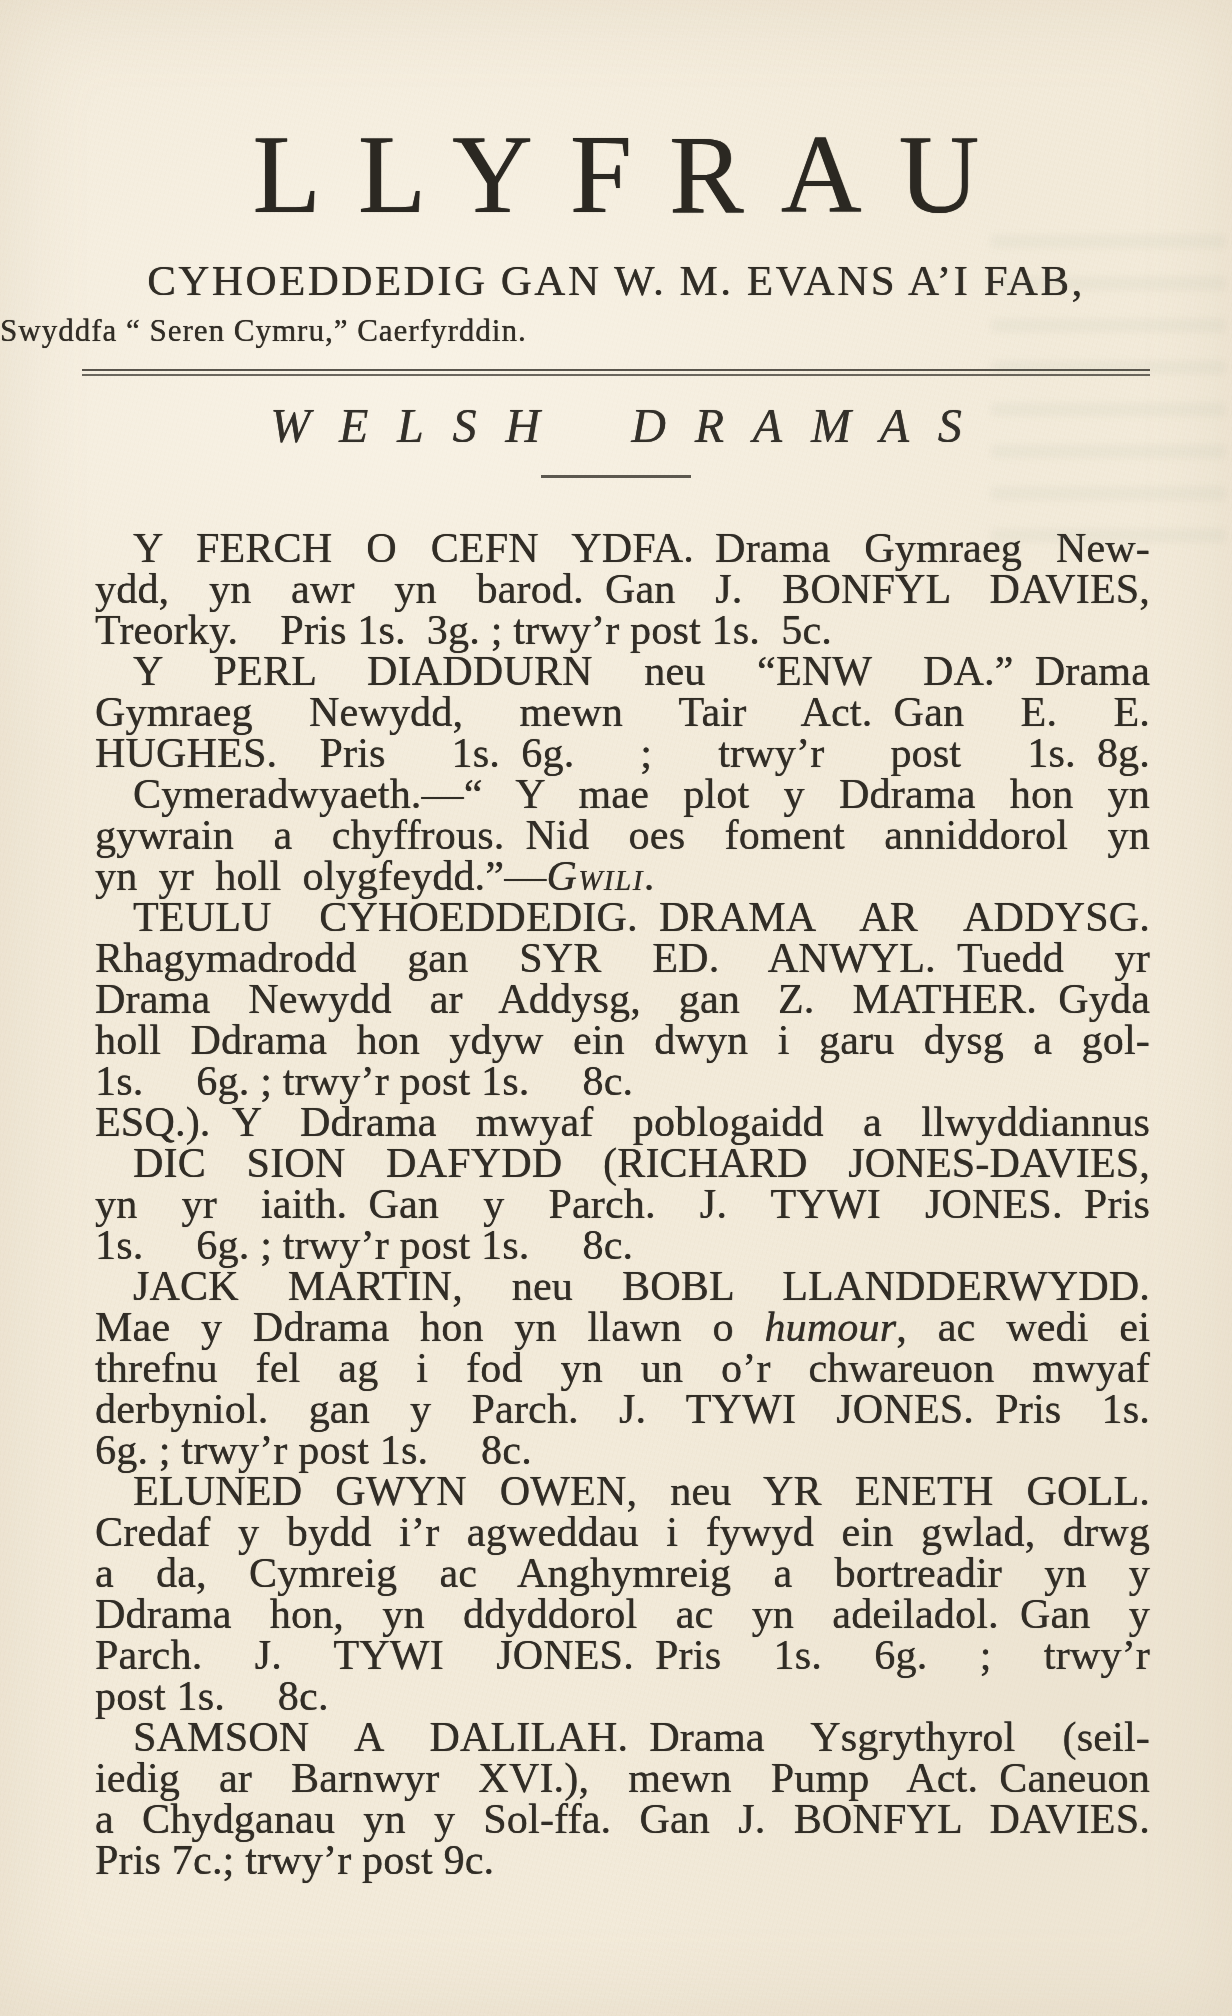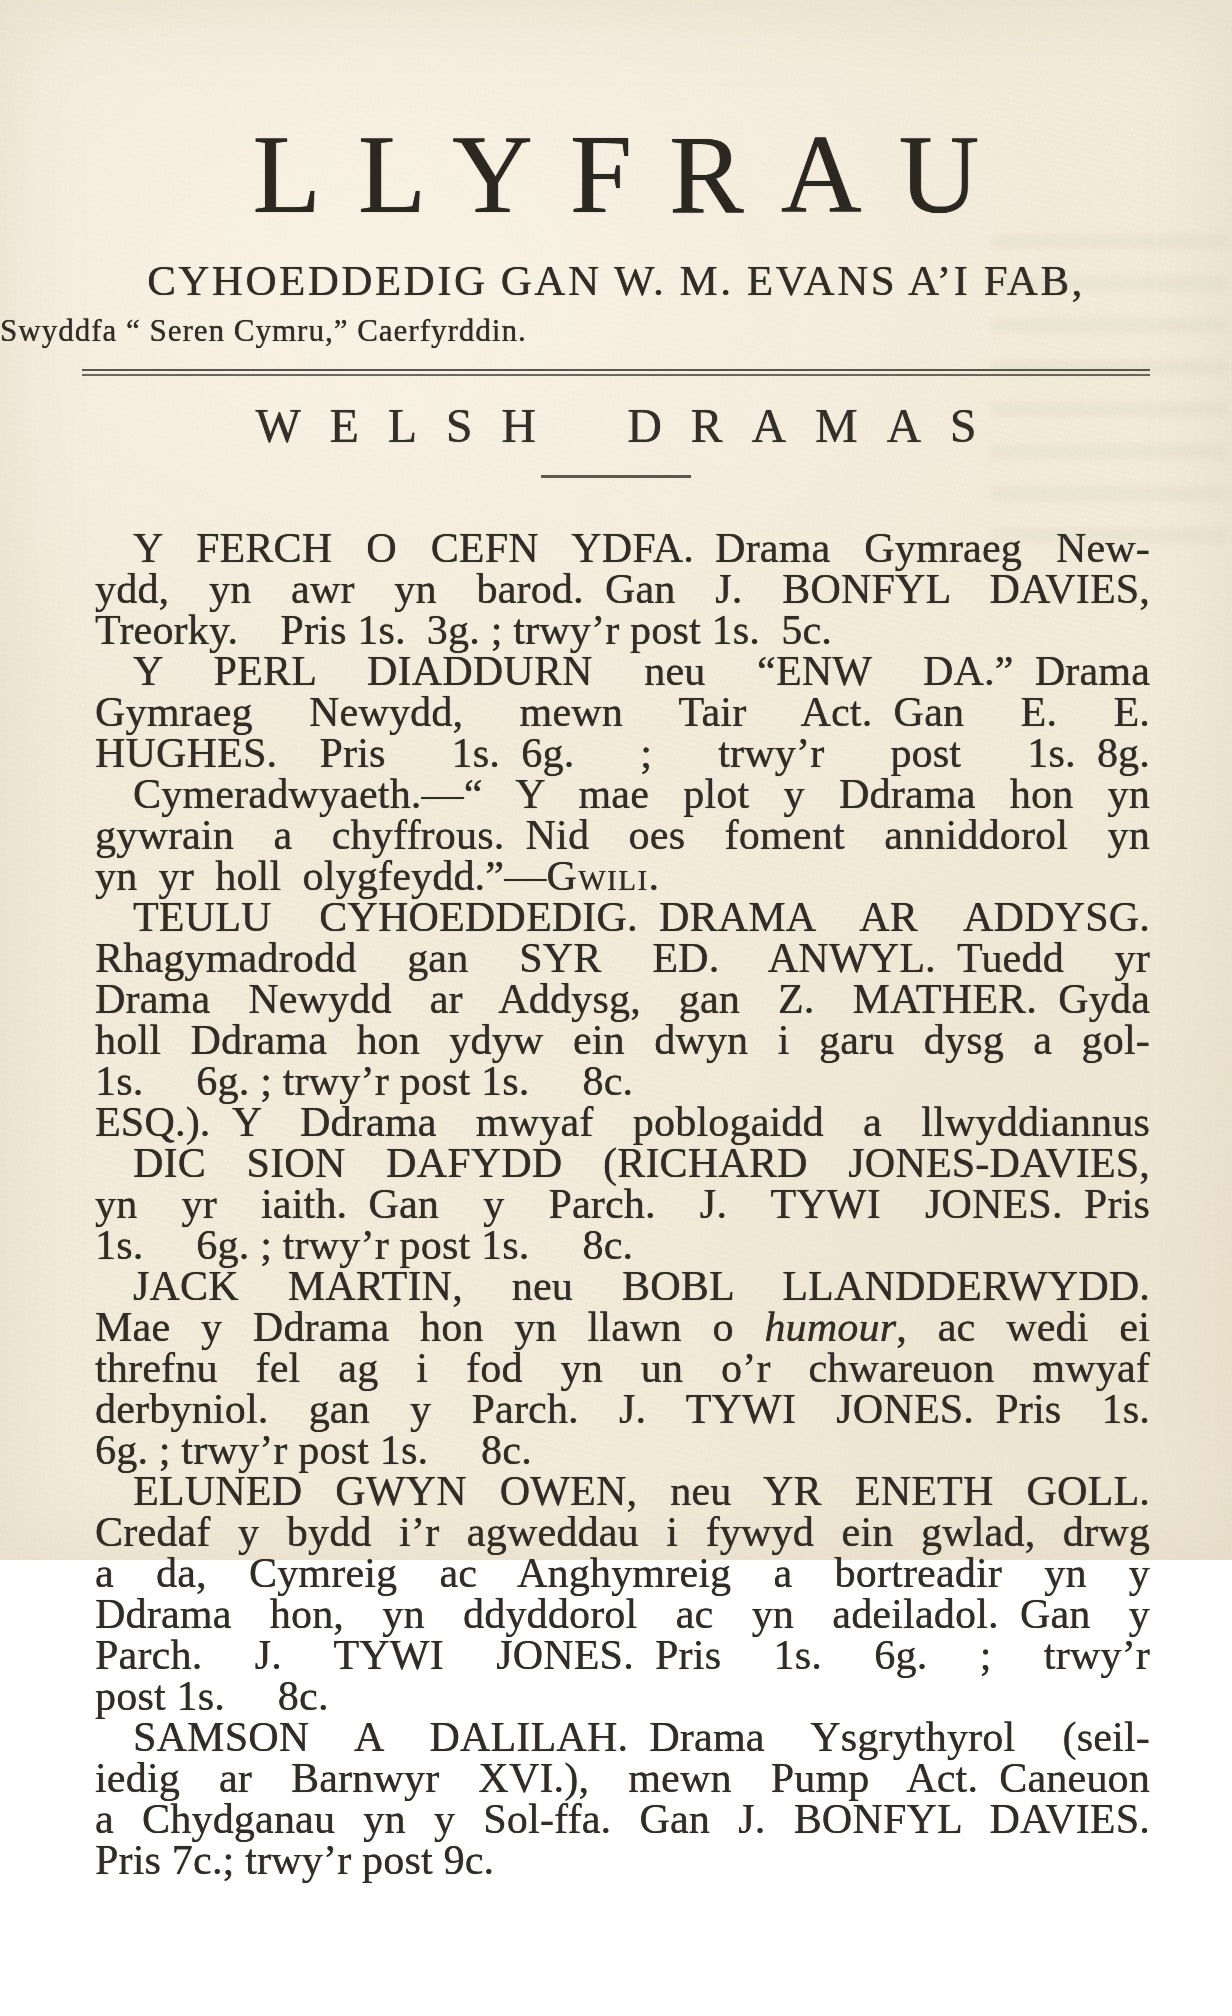"LLYFRAU" .page { height: 1560px -> 2016px }
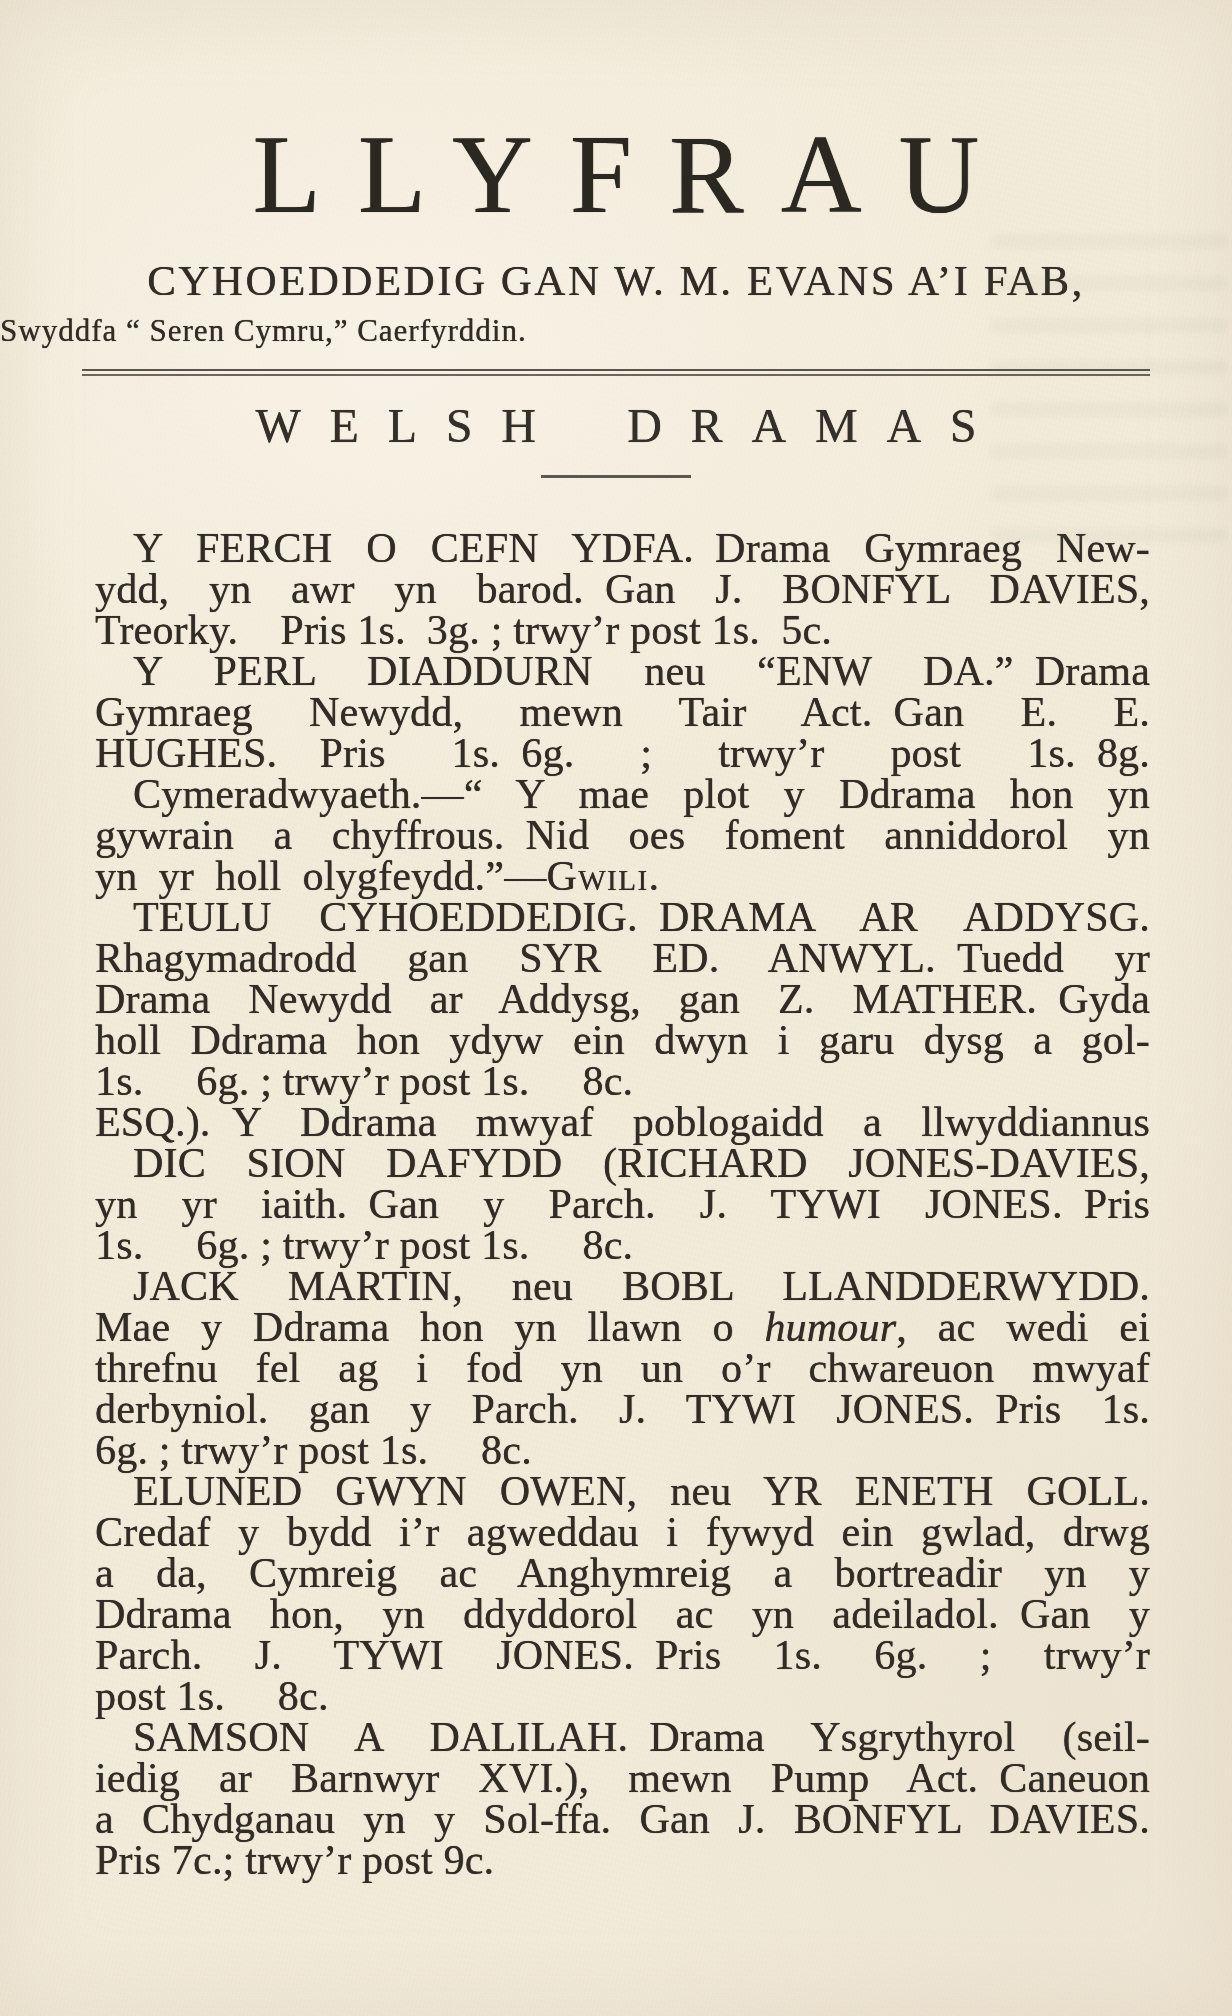"WELSH DRAMAS" .section-heading { font-style: none -> italic }
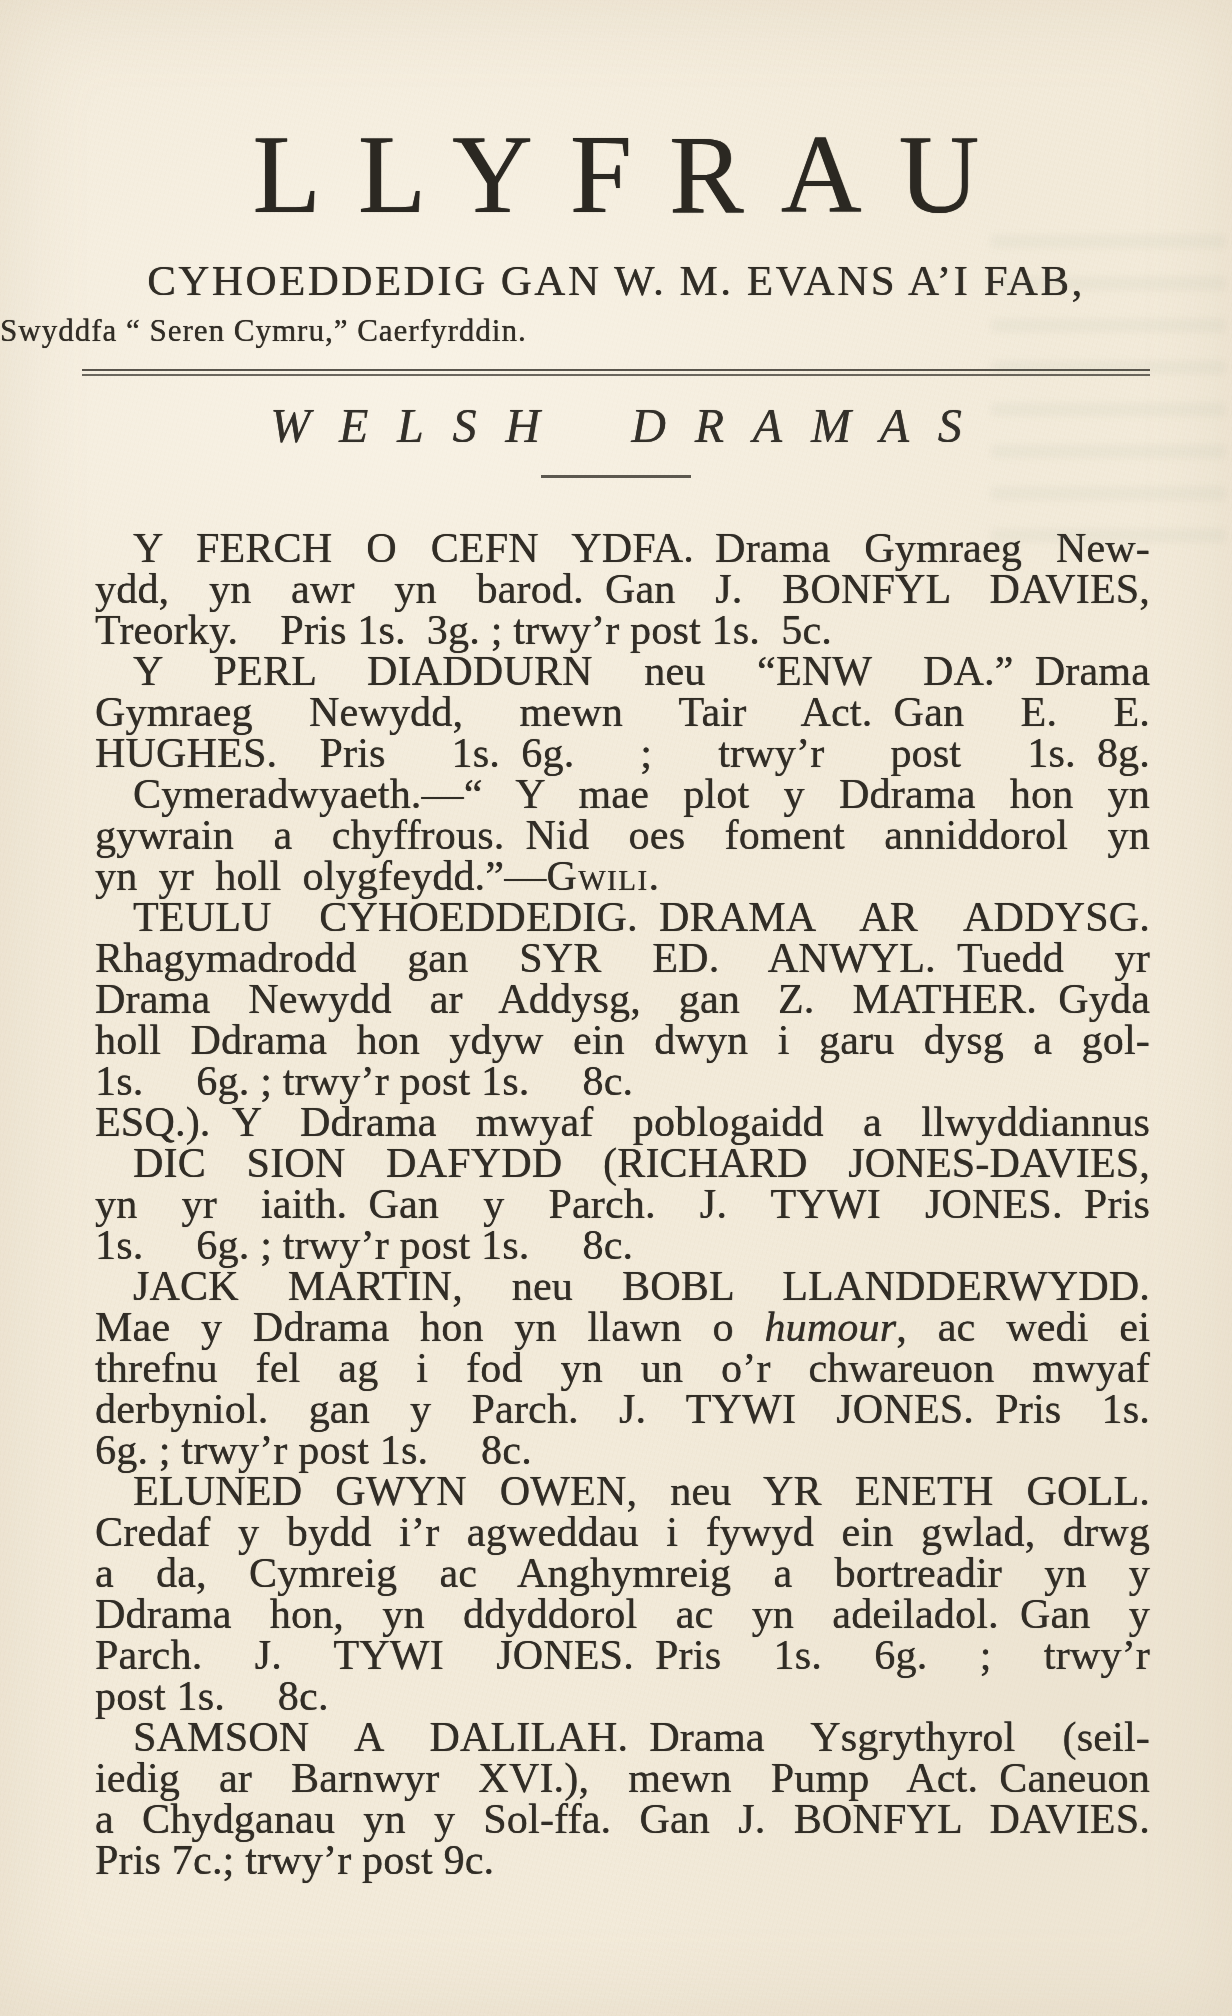"Gwili" .sc { font-style: none -> italic }
